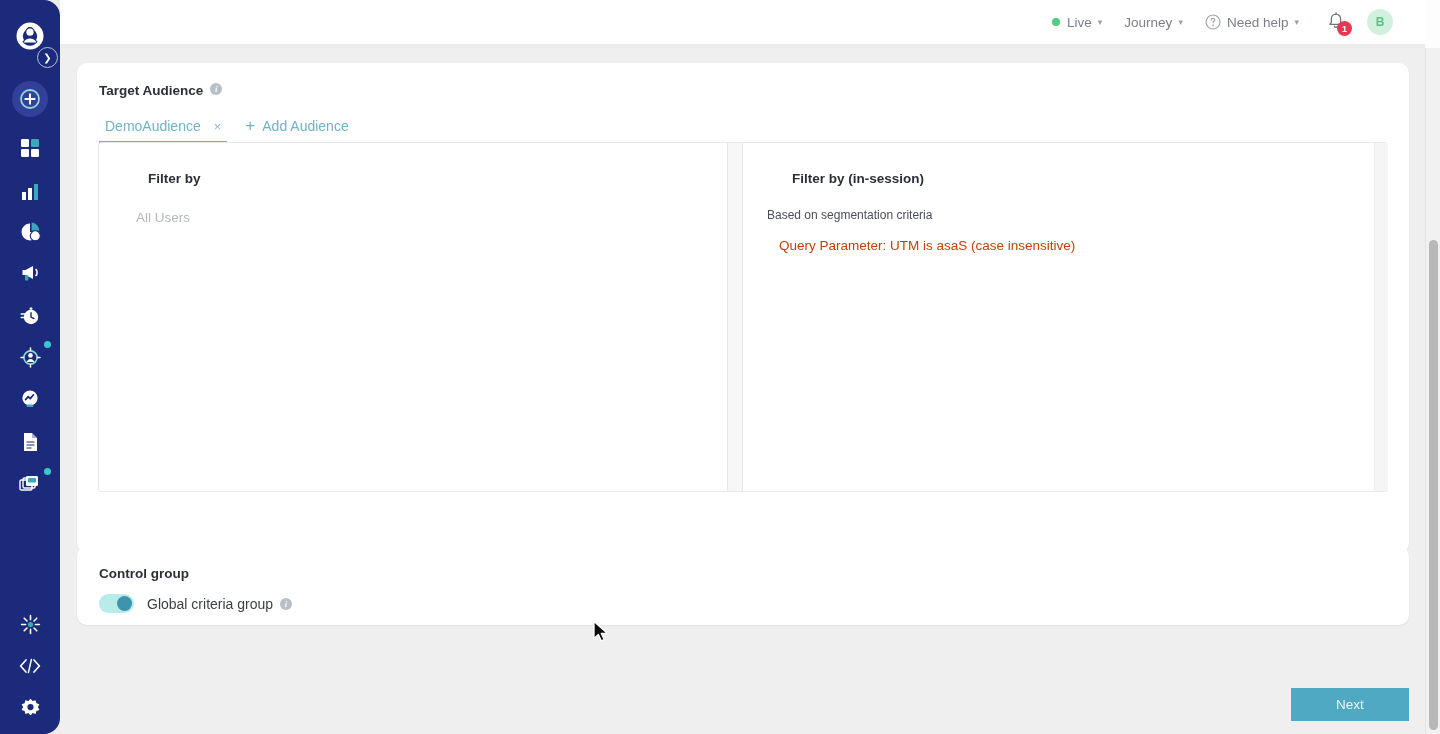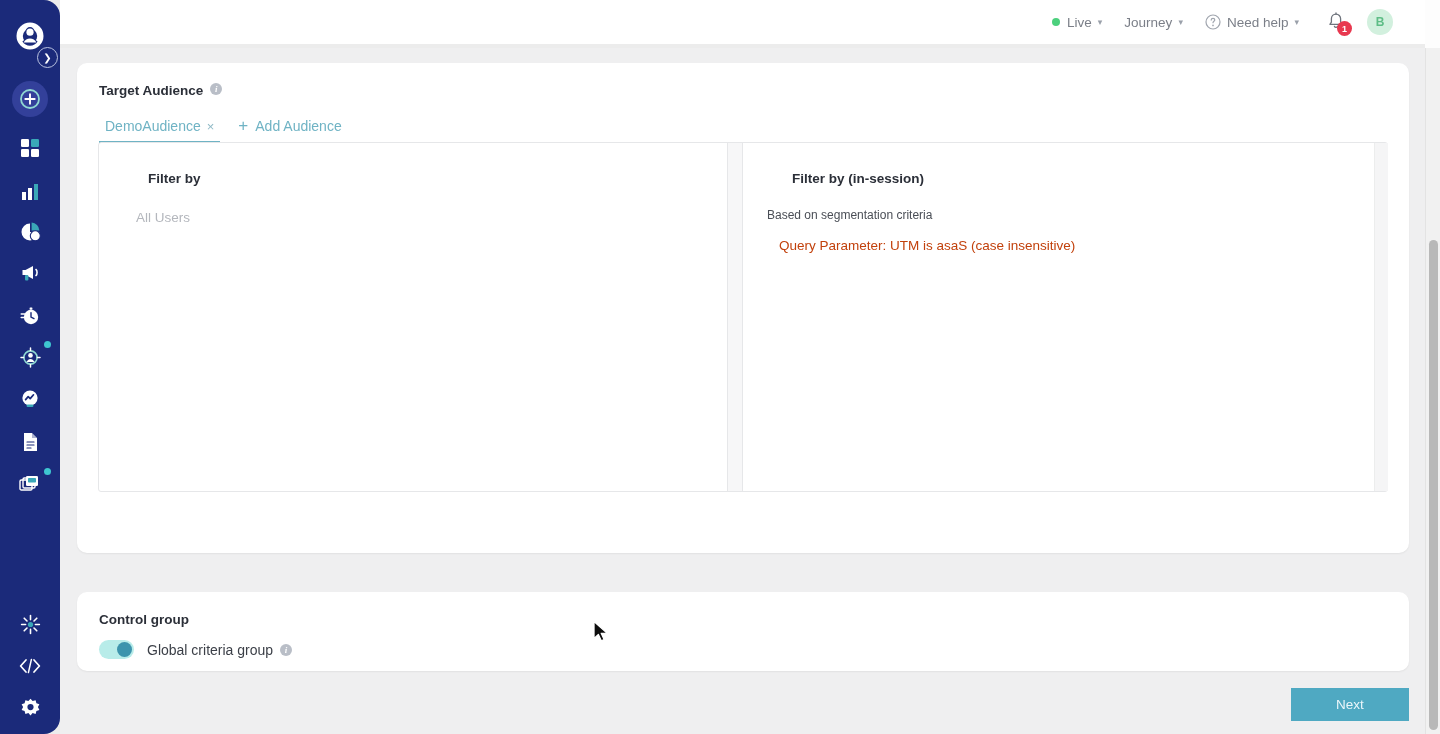"DemoAudience" #tab-demo { gap: none -> 7px }
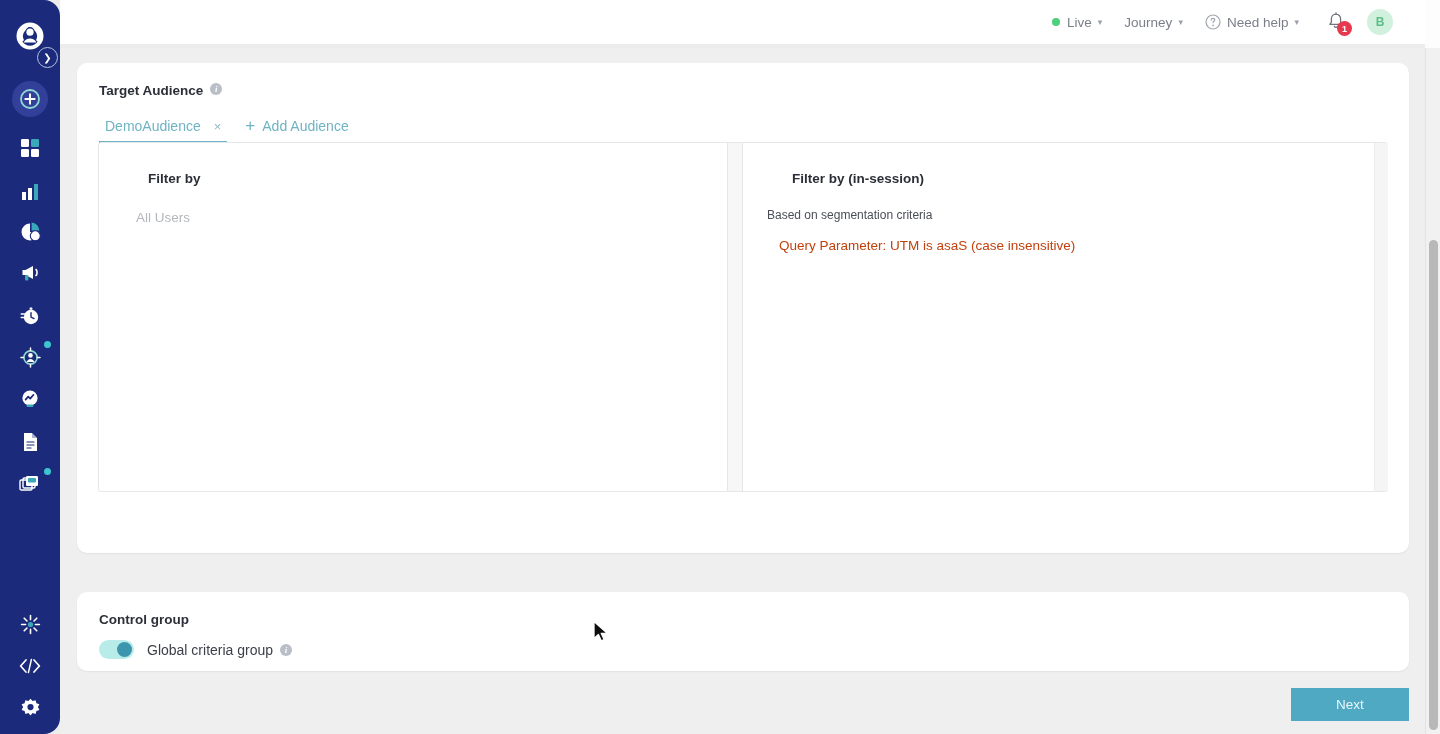"Control group" #card-control { top: 544px -> 498px }
